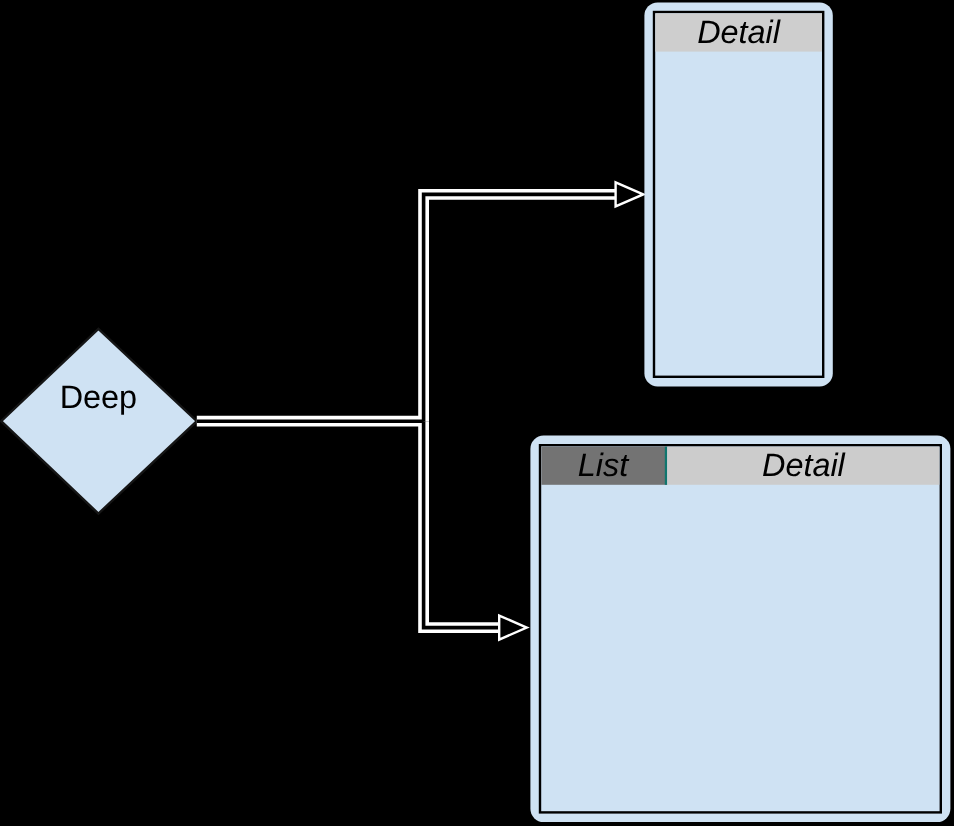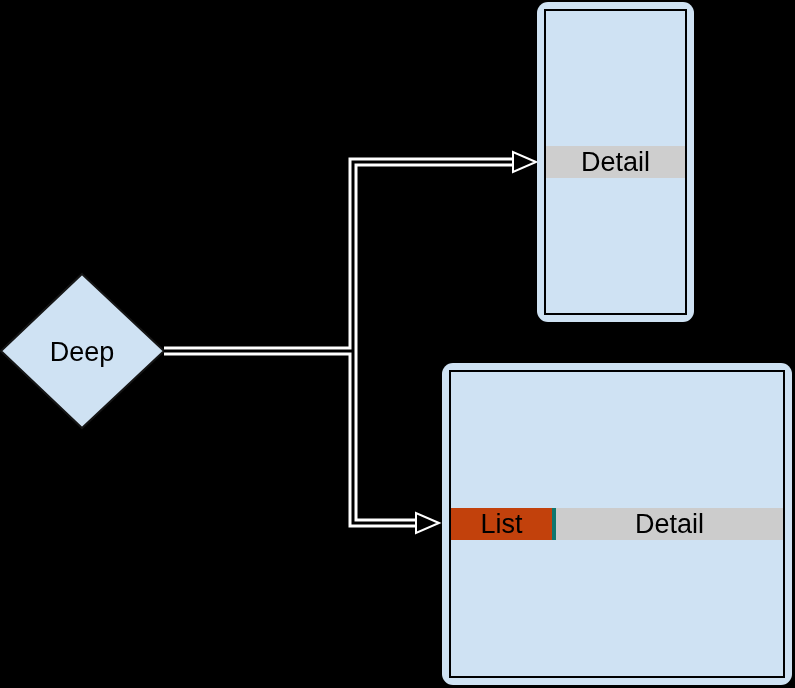"Detail" .node-inner { align-items: center -> flex-start; font-style: none -> italic }
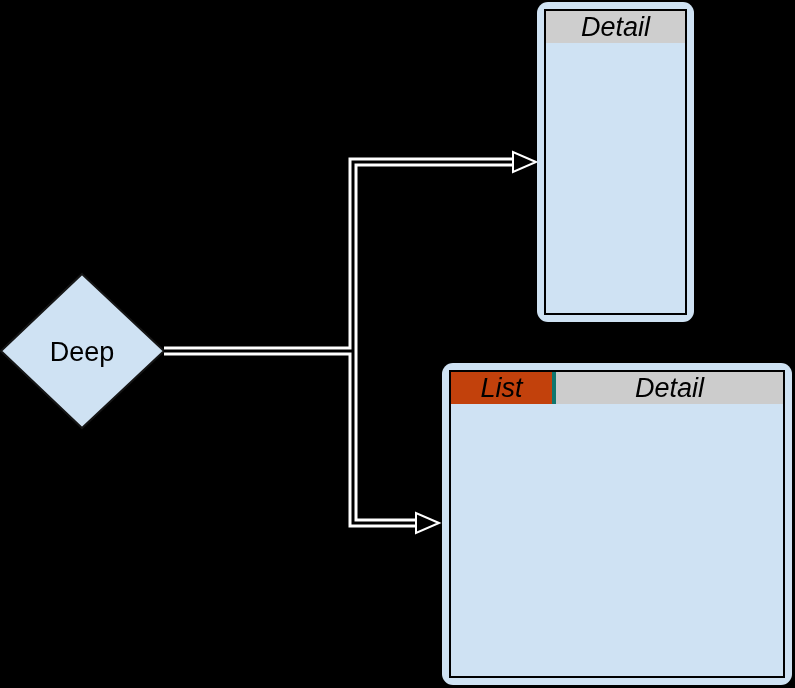"Deep" .diamond-label { top: 335px -> 314px }
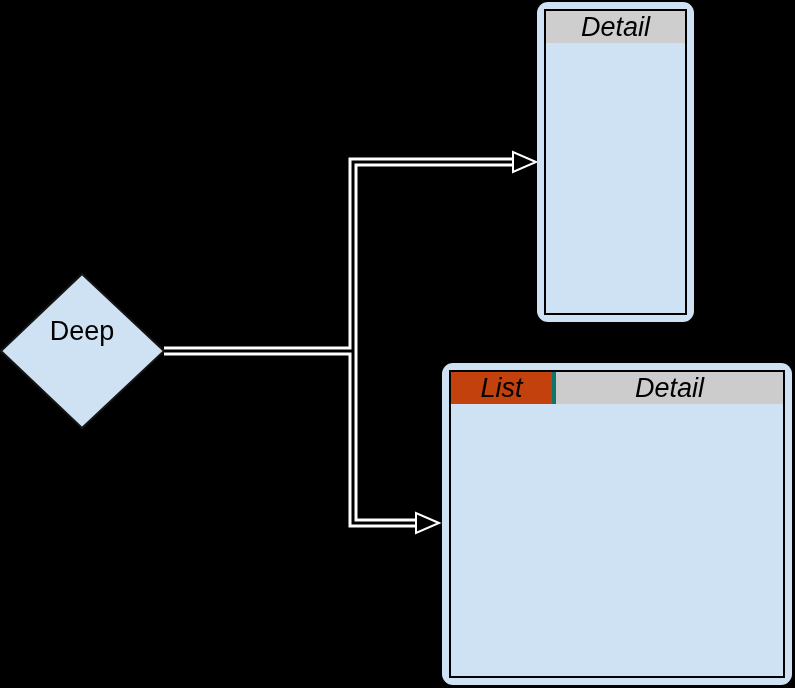"List" .pane-list { background: #c2410c -> #737373; border-right: 4px solid #0f766e -> 2px solid #0f766e }
